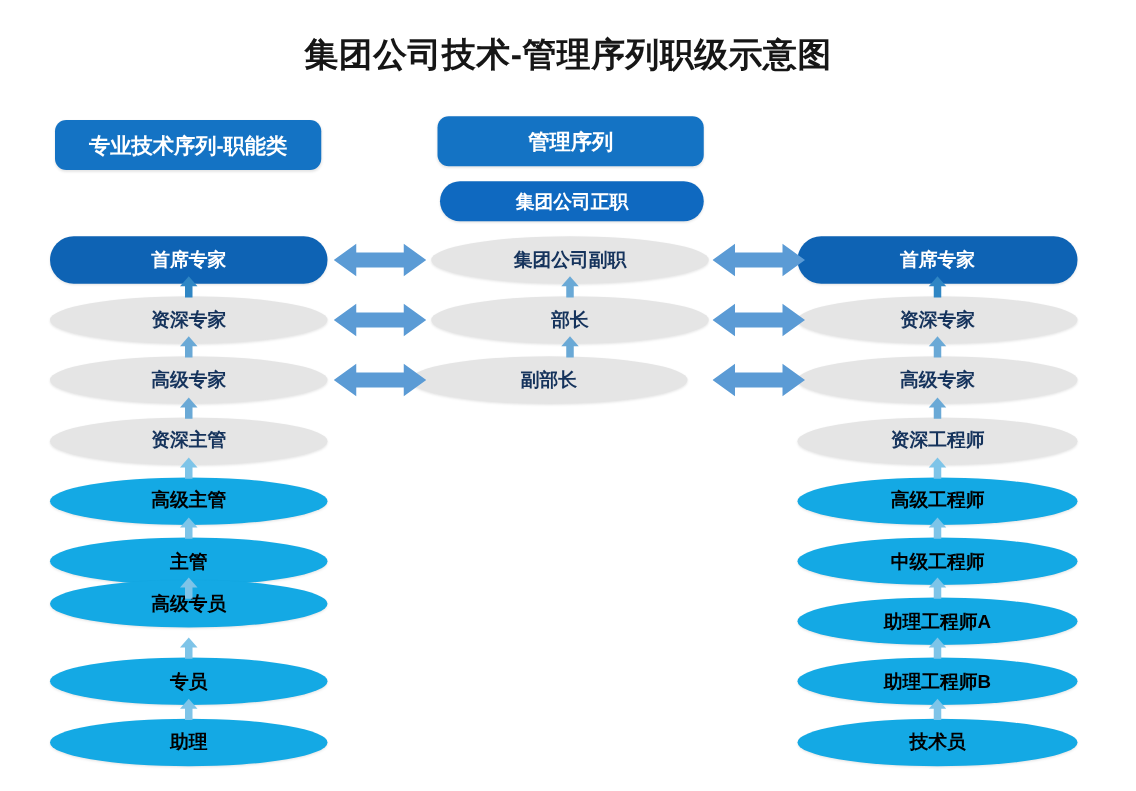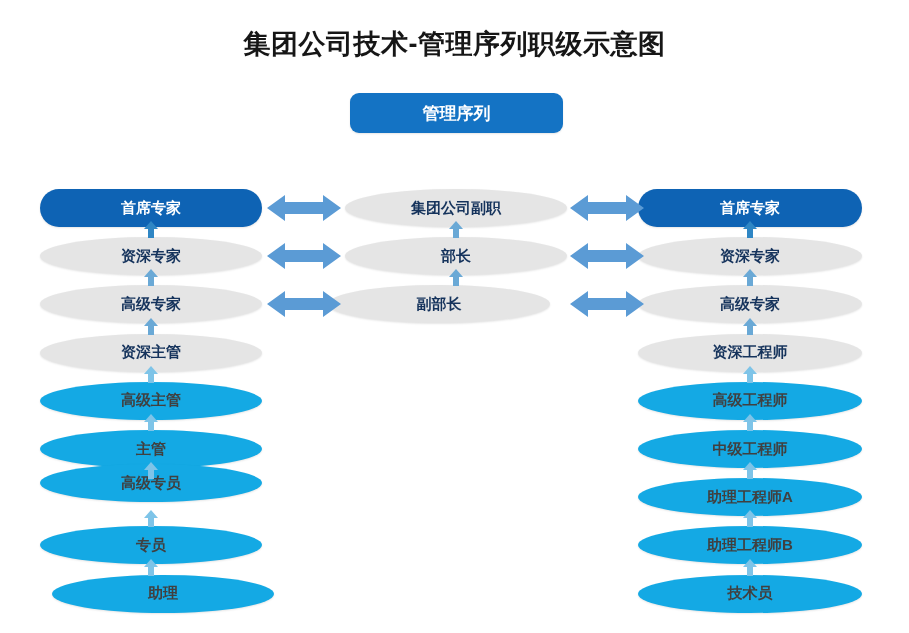"专业技术序列-职能类" div.col-header { html: none -> <div>专业技术序列-职能类</div> }
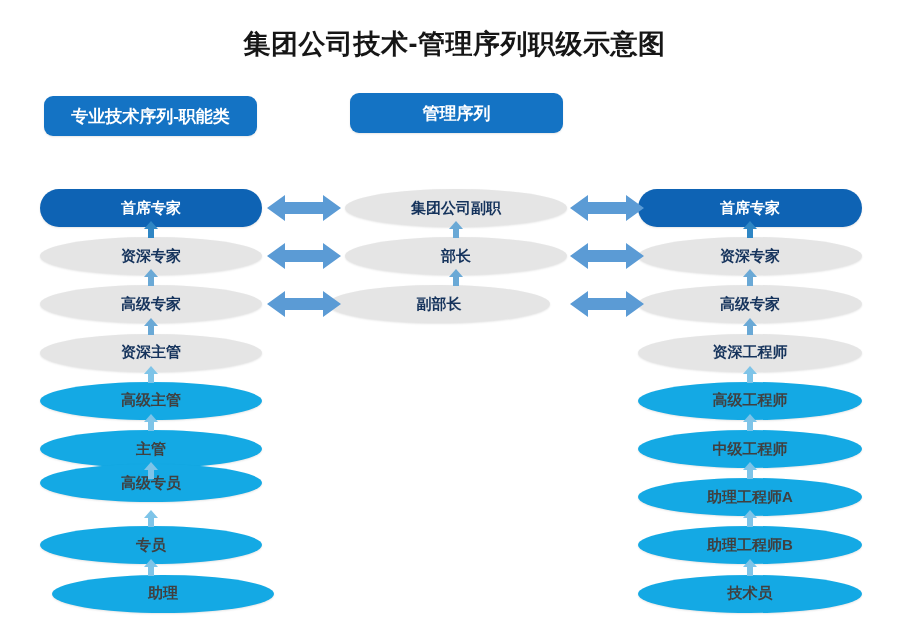"集团公司正职" div.top-pill { html: none -> <div>集团公司正职</div> }
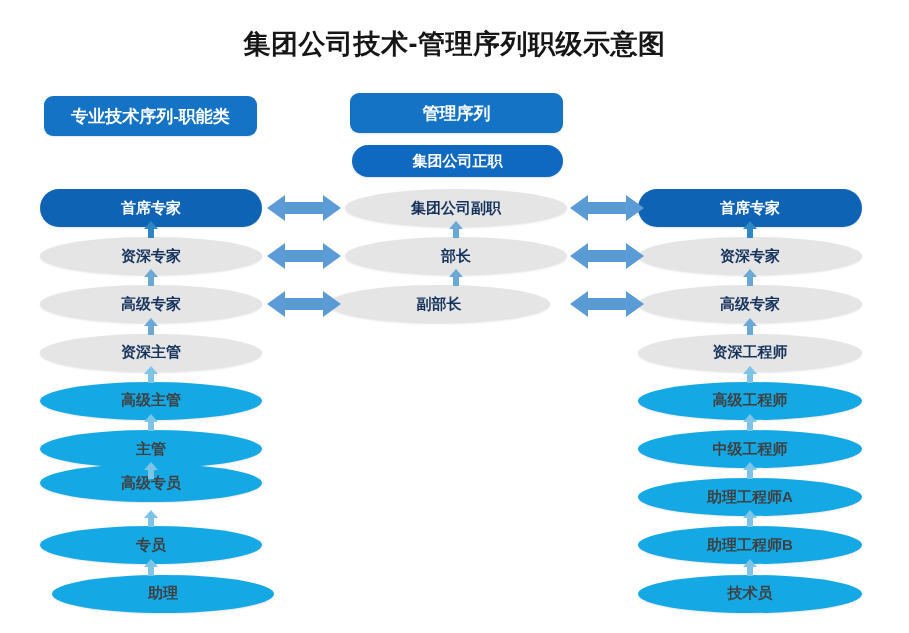"高级主管" .c-bright { color: #404040 -> #000000 }
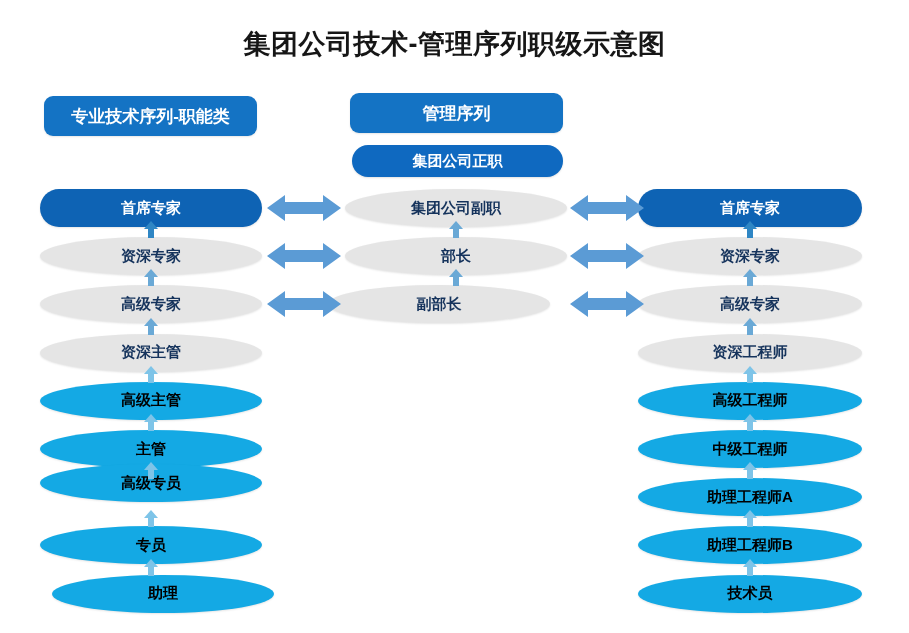"助理" div.node { left: 52px -> 40px }
